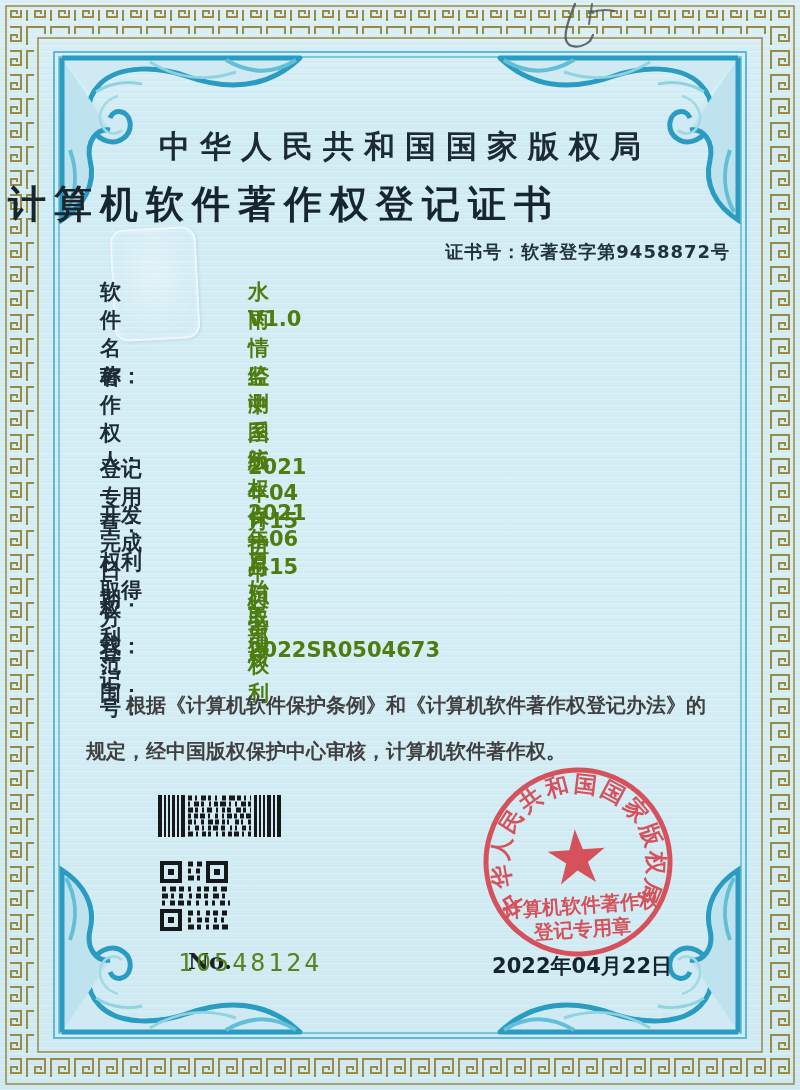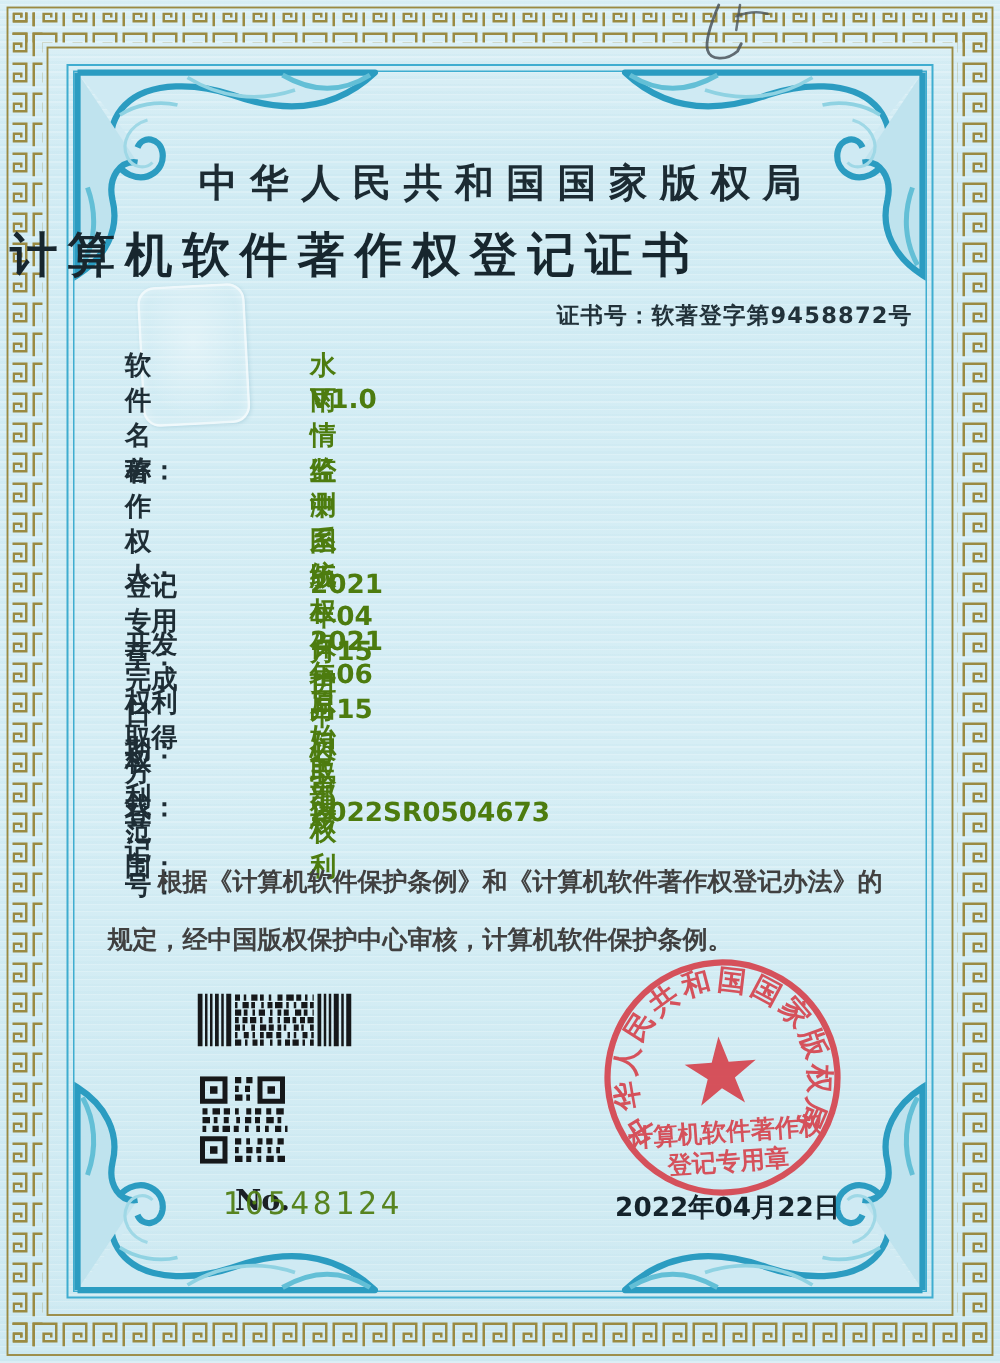"规定，经中国版权保护中心审核，计算机软件保护条例。" div.statement { text: 保护条例 -> 著作权 }
